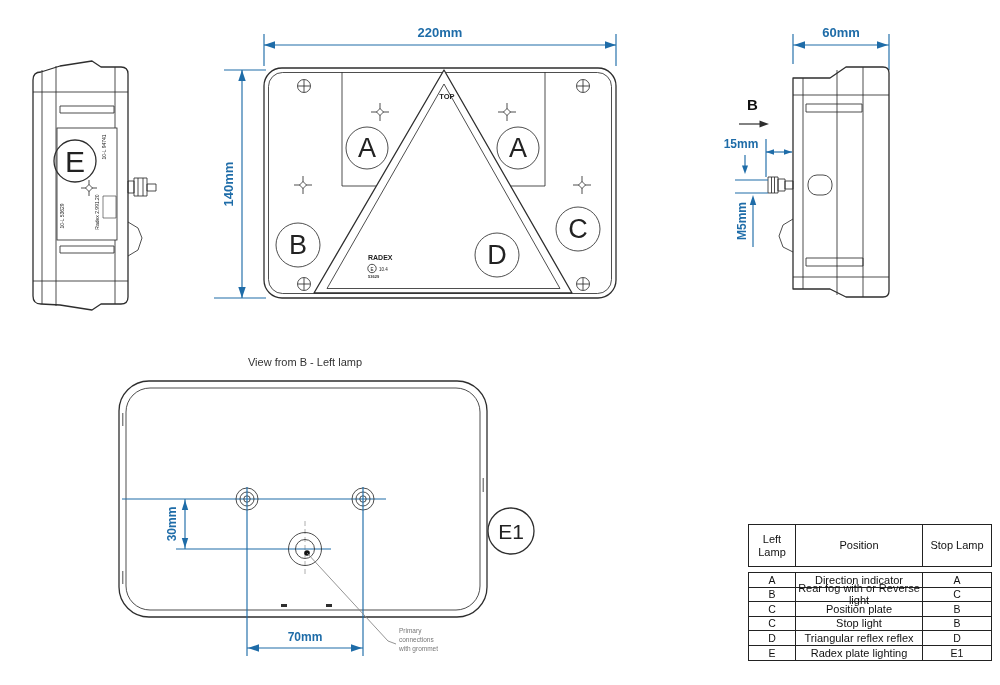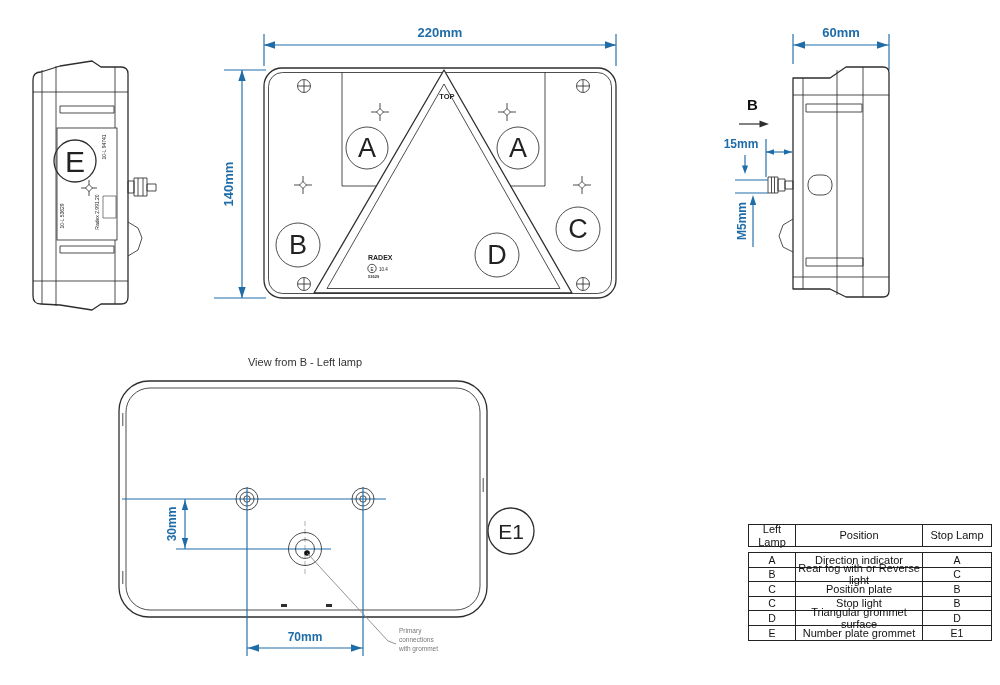"Left Lamp" .ft-header { height: 23px -> 43px }
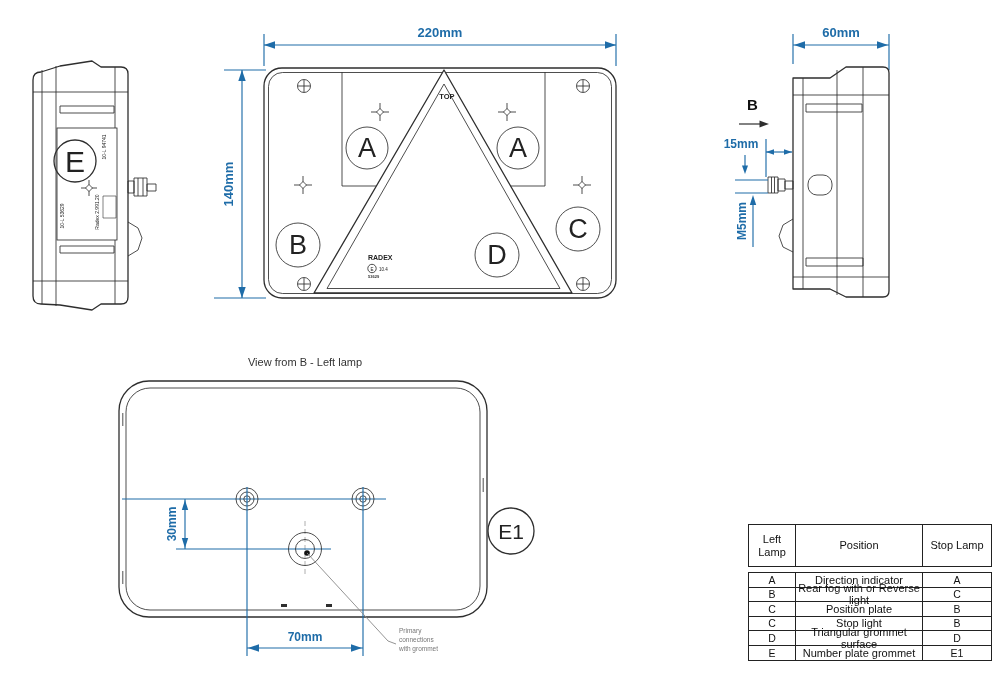"Triangular grommet surface" div.cell { text: grommet surface -> reflex reflex }
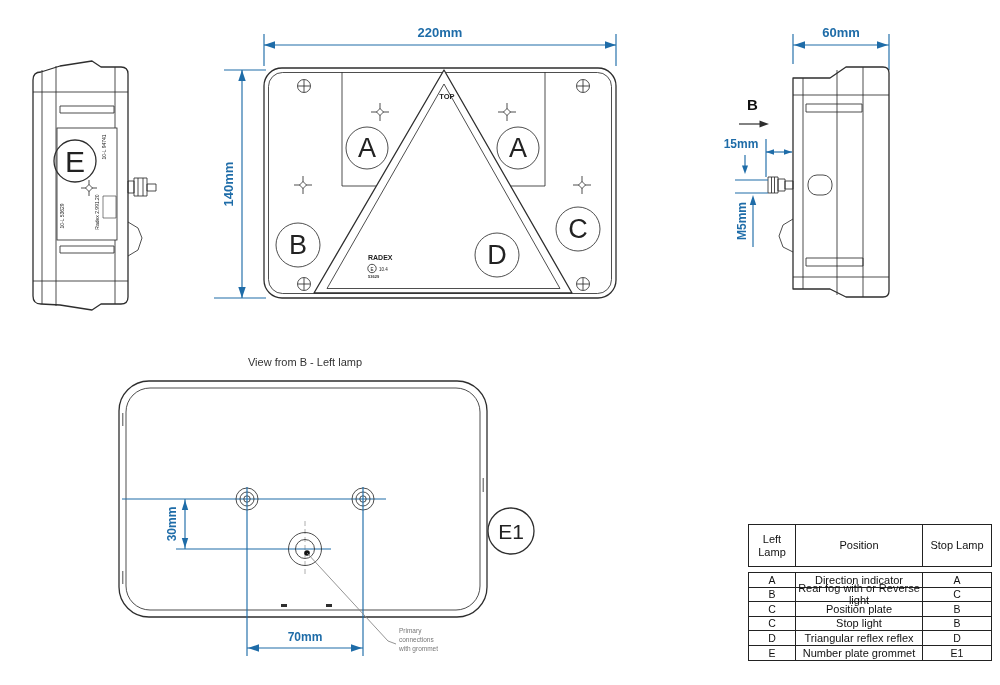"Number plate grommet" div.cell { text: Number plate grommet -> Radex plate lighting }
